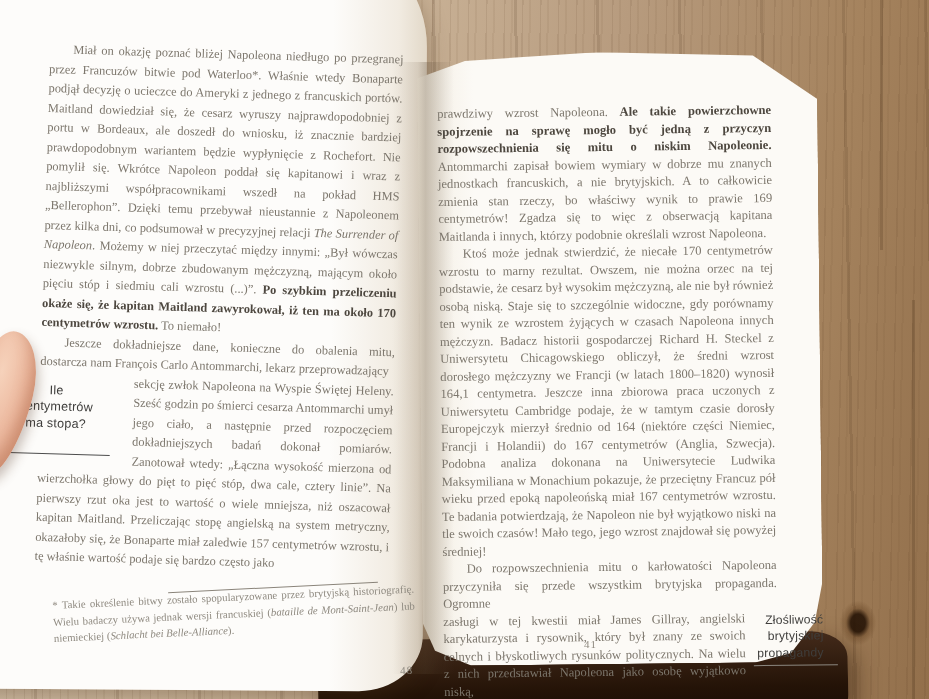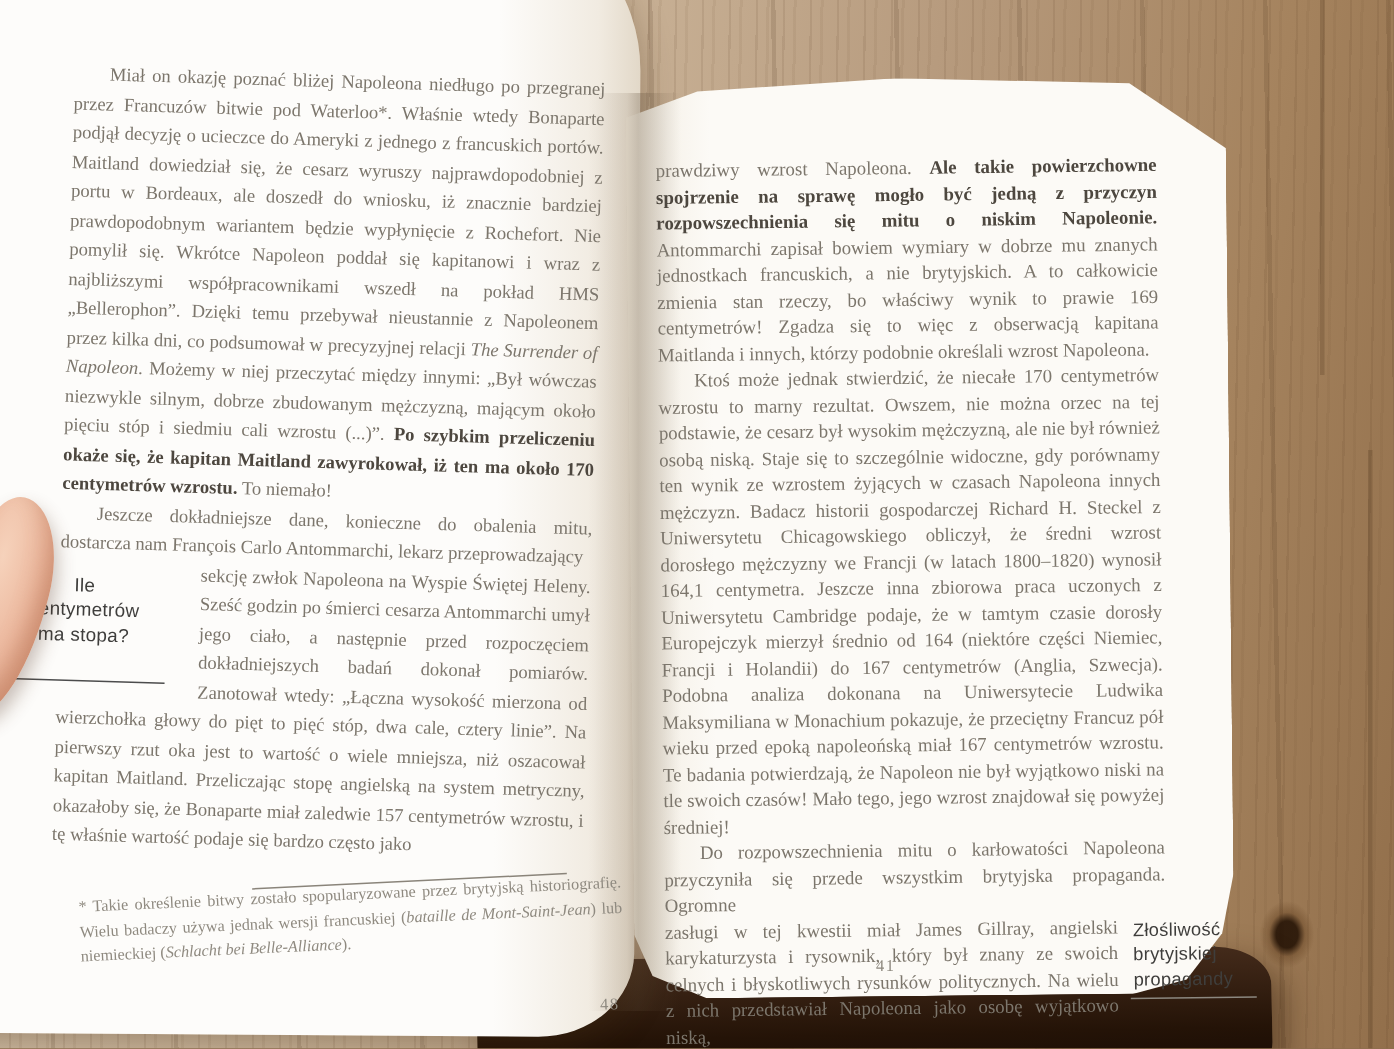"Złośliwość" .note-right { text-align: left -> right }
